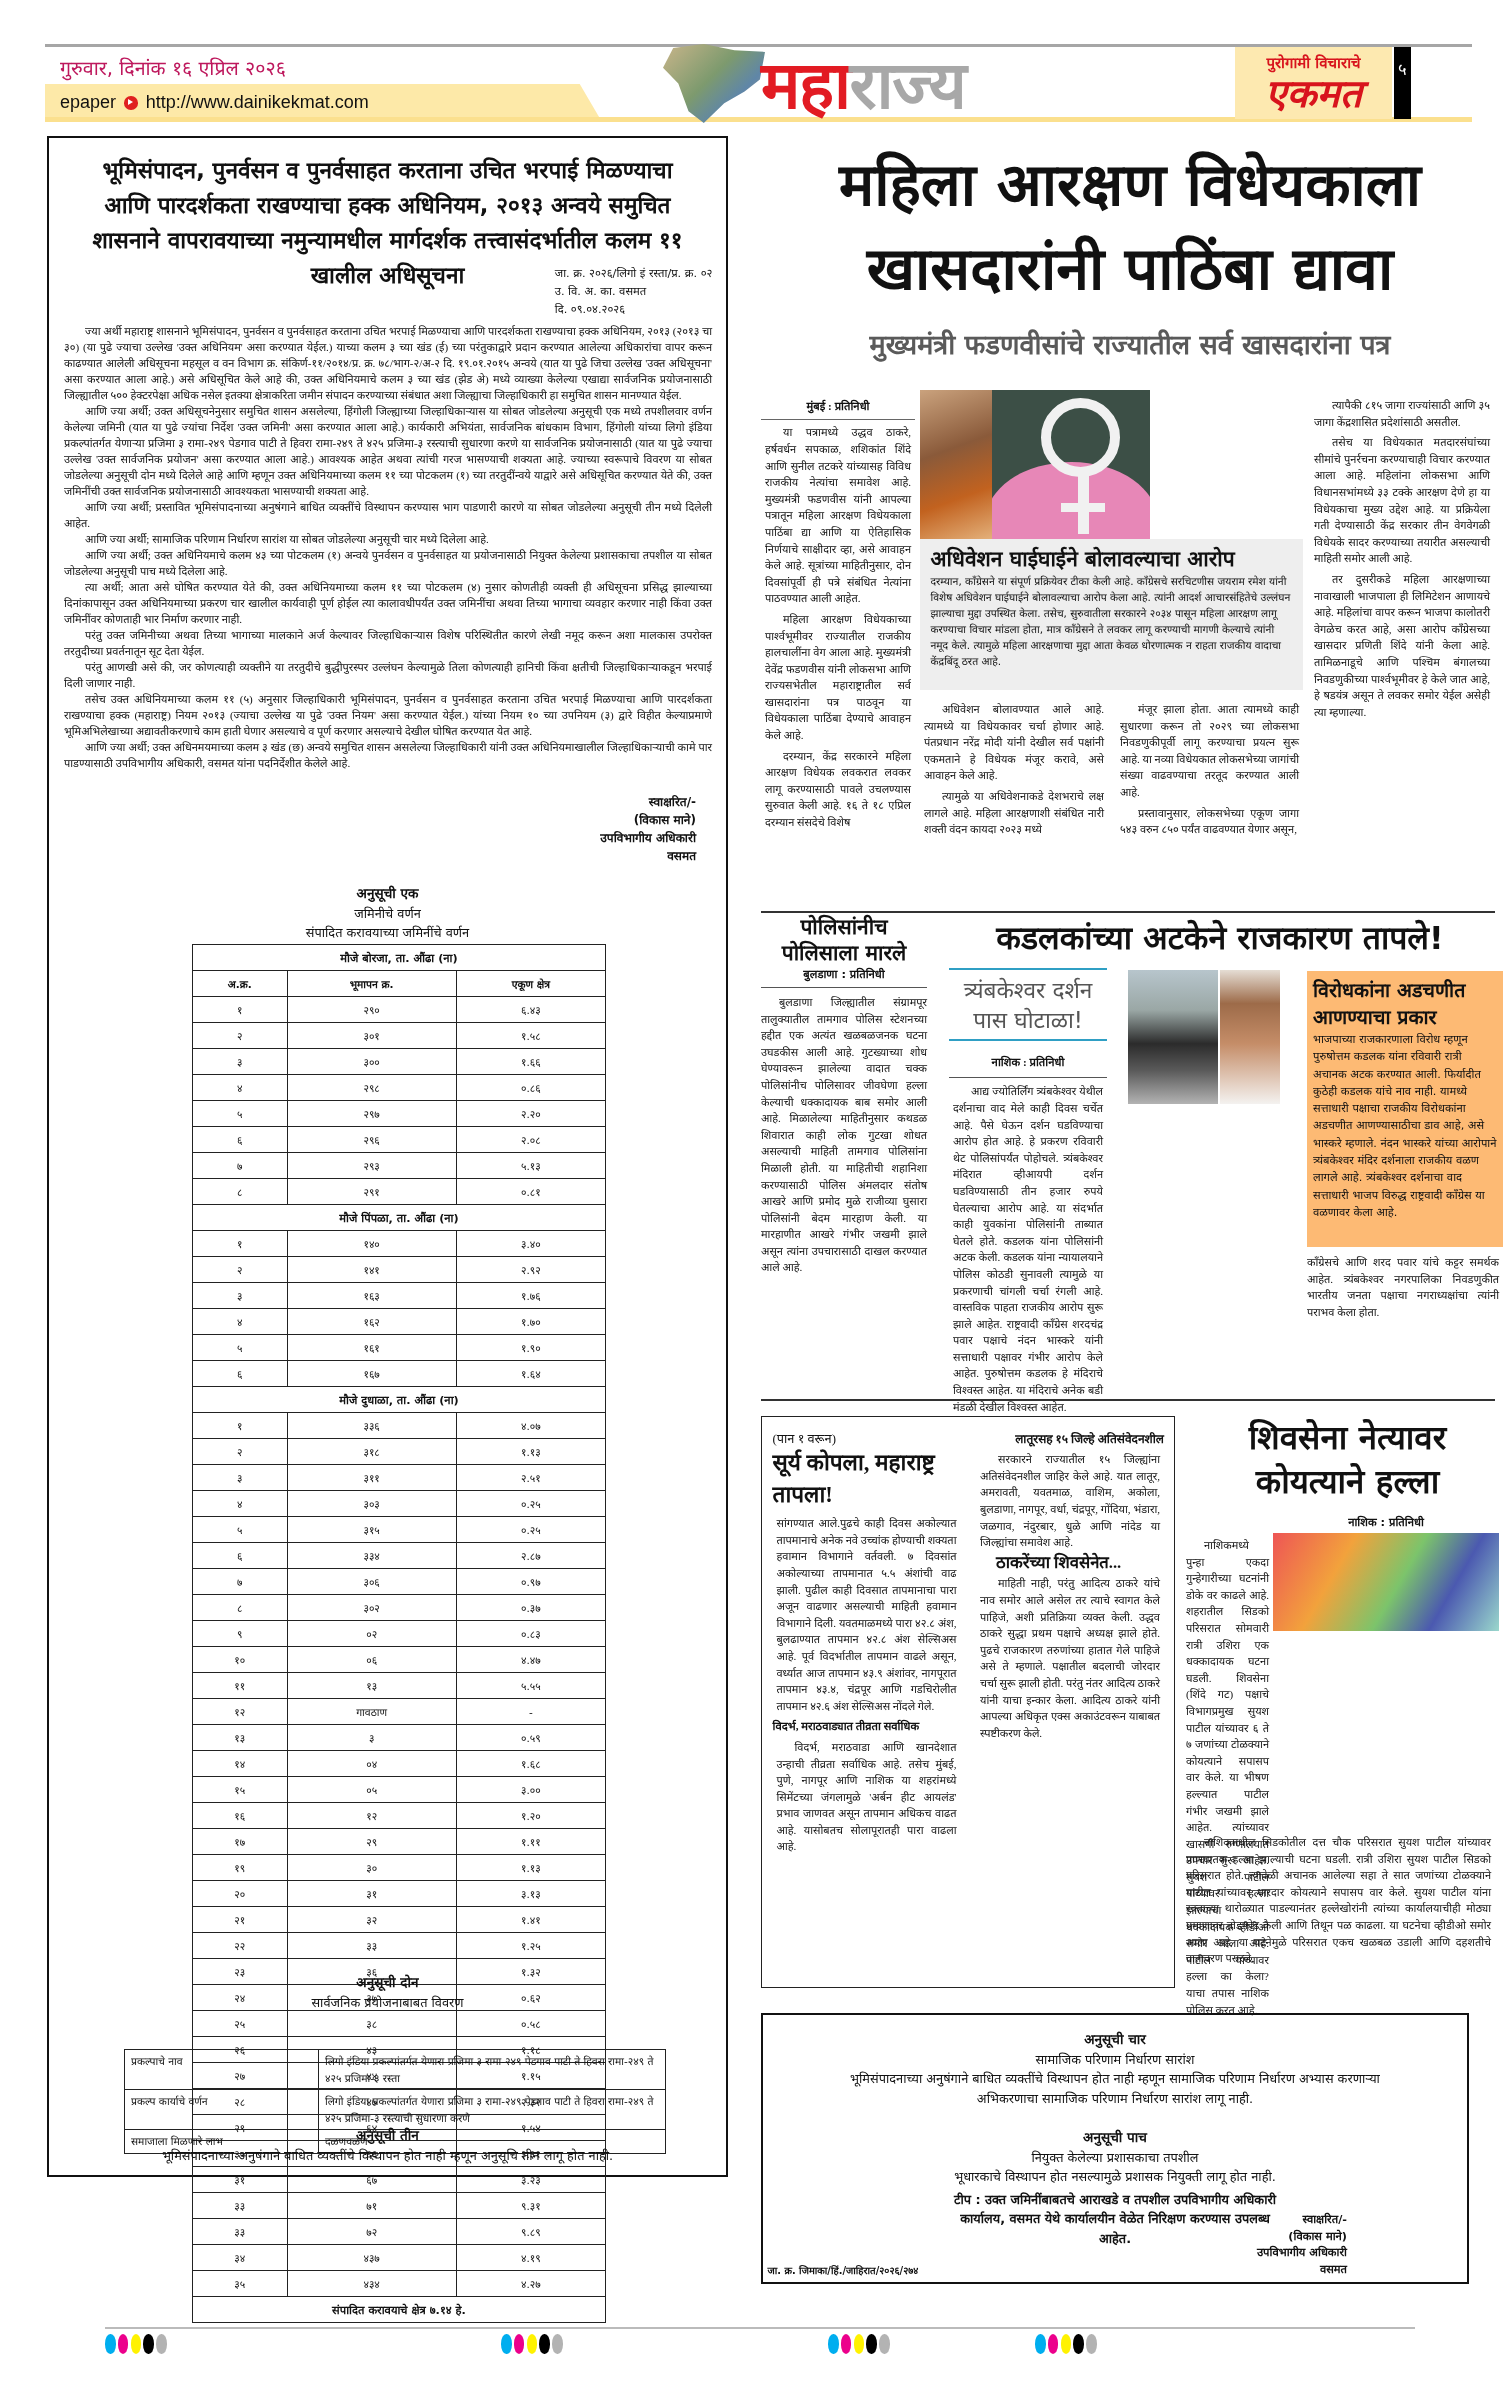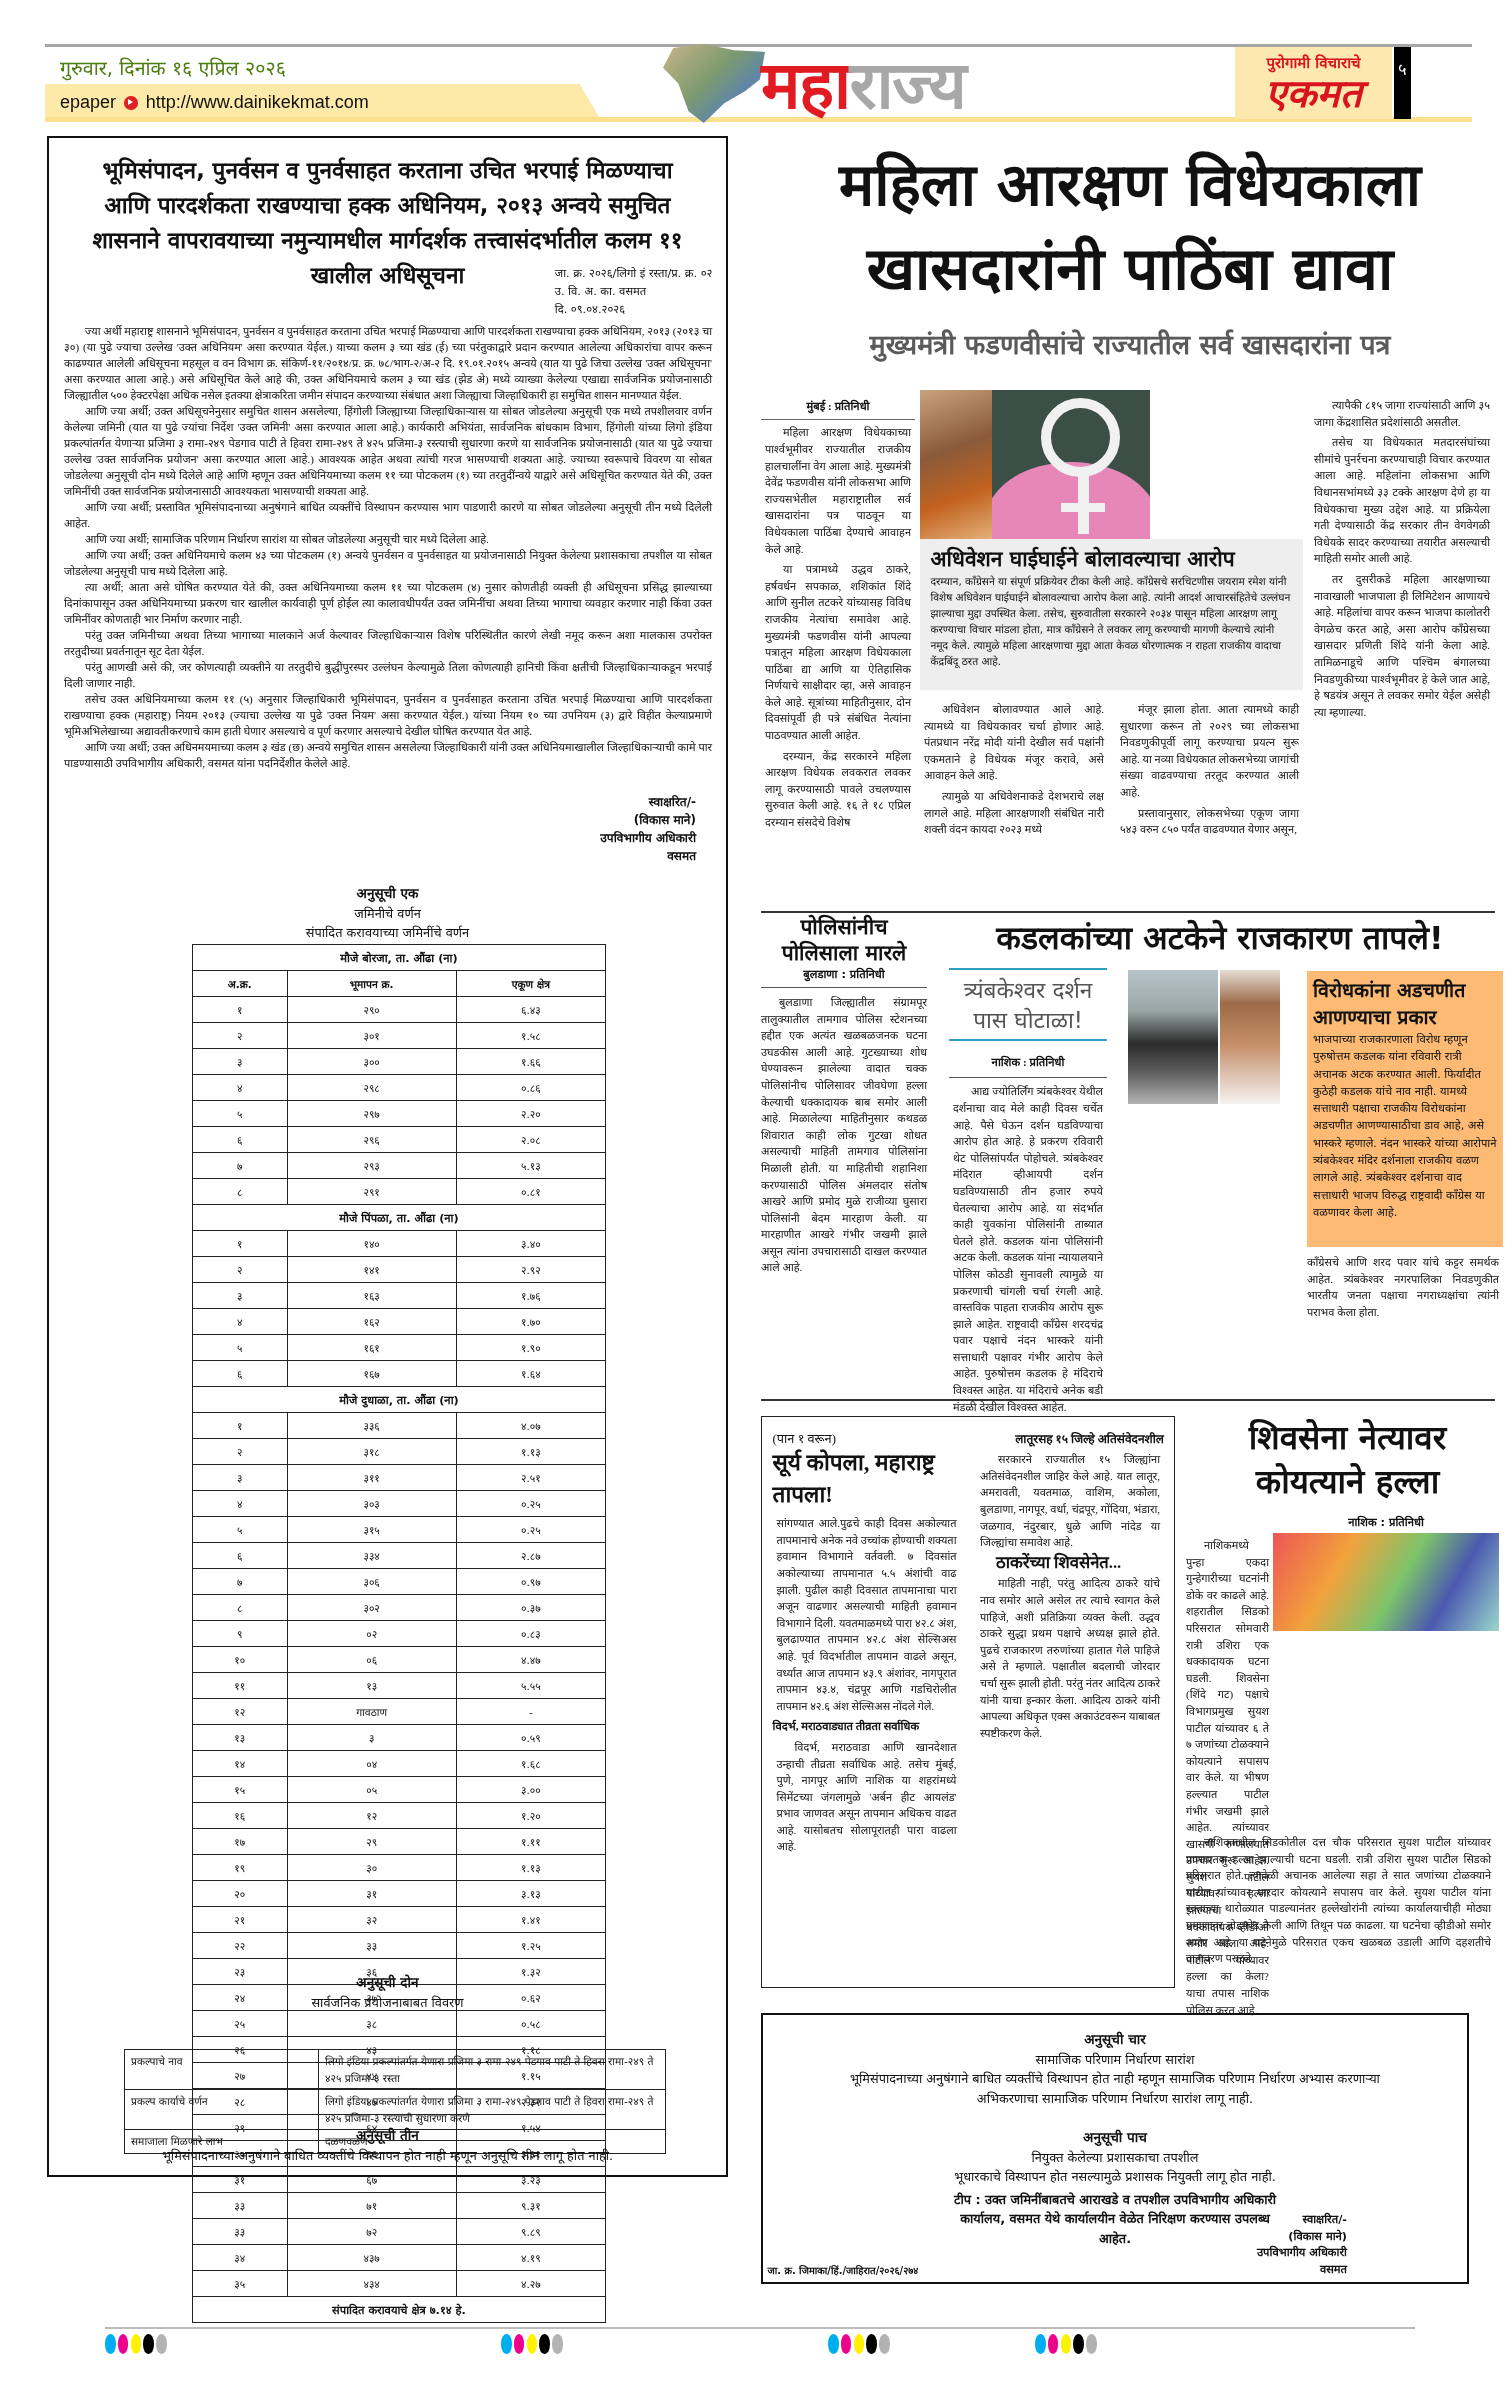"गुरुवार, दिनांक १६ एप्रिल २०२६" #date { color: #4d7c0f -> #be185d }
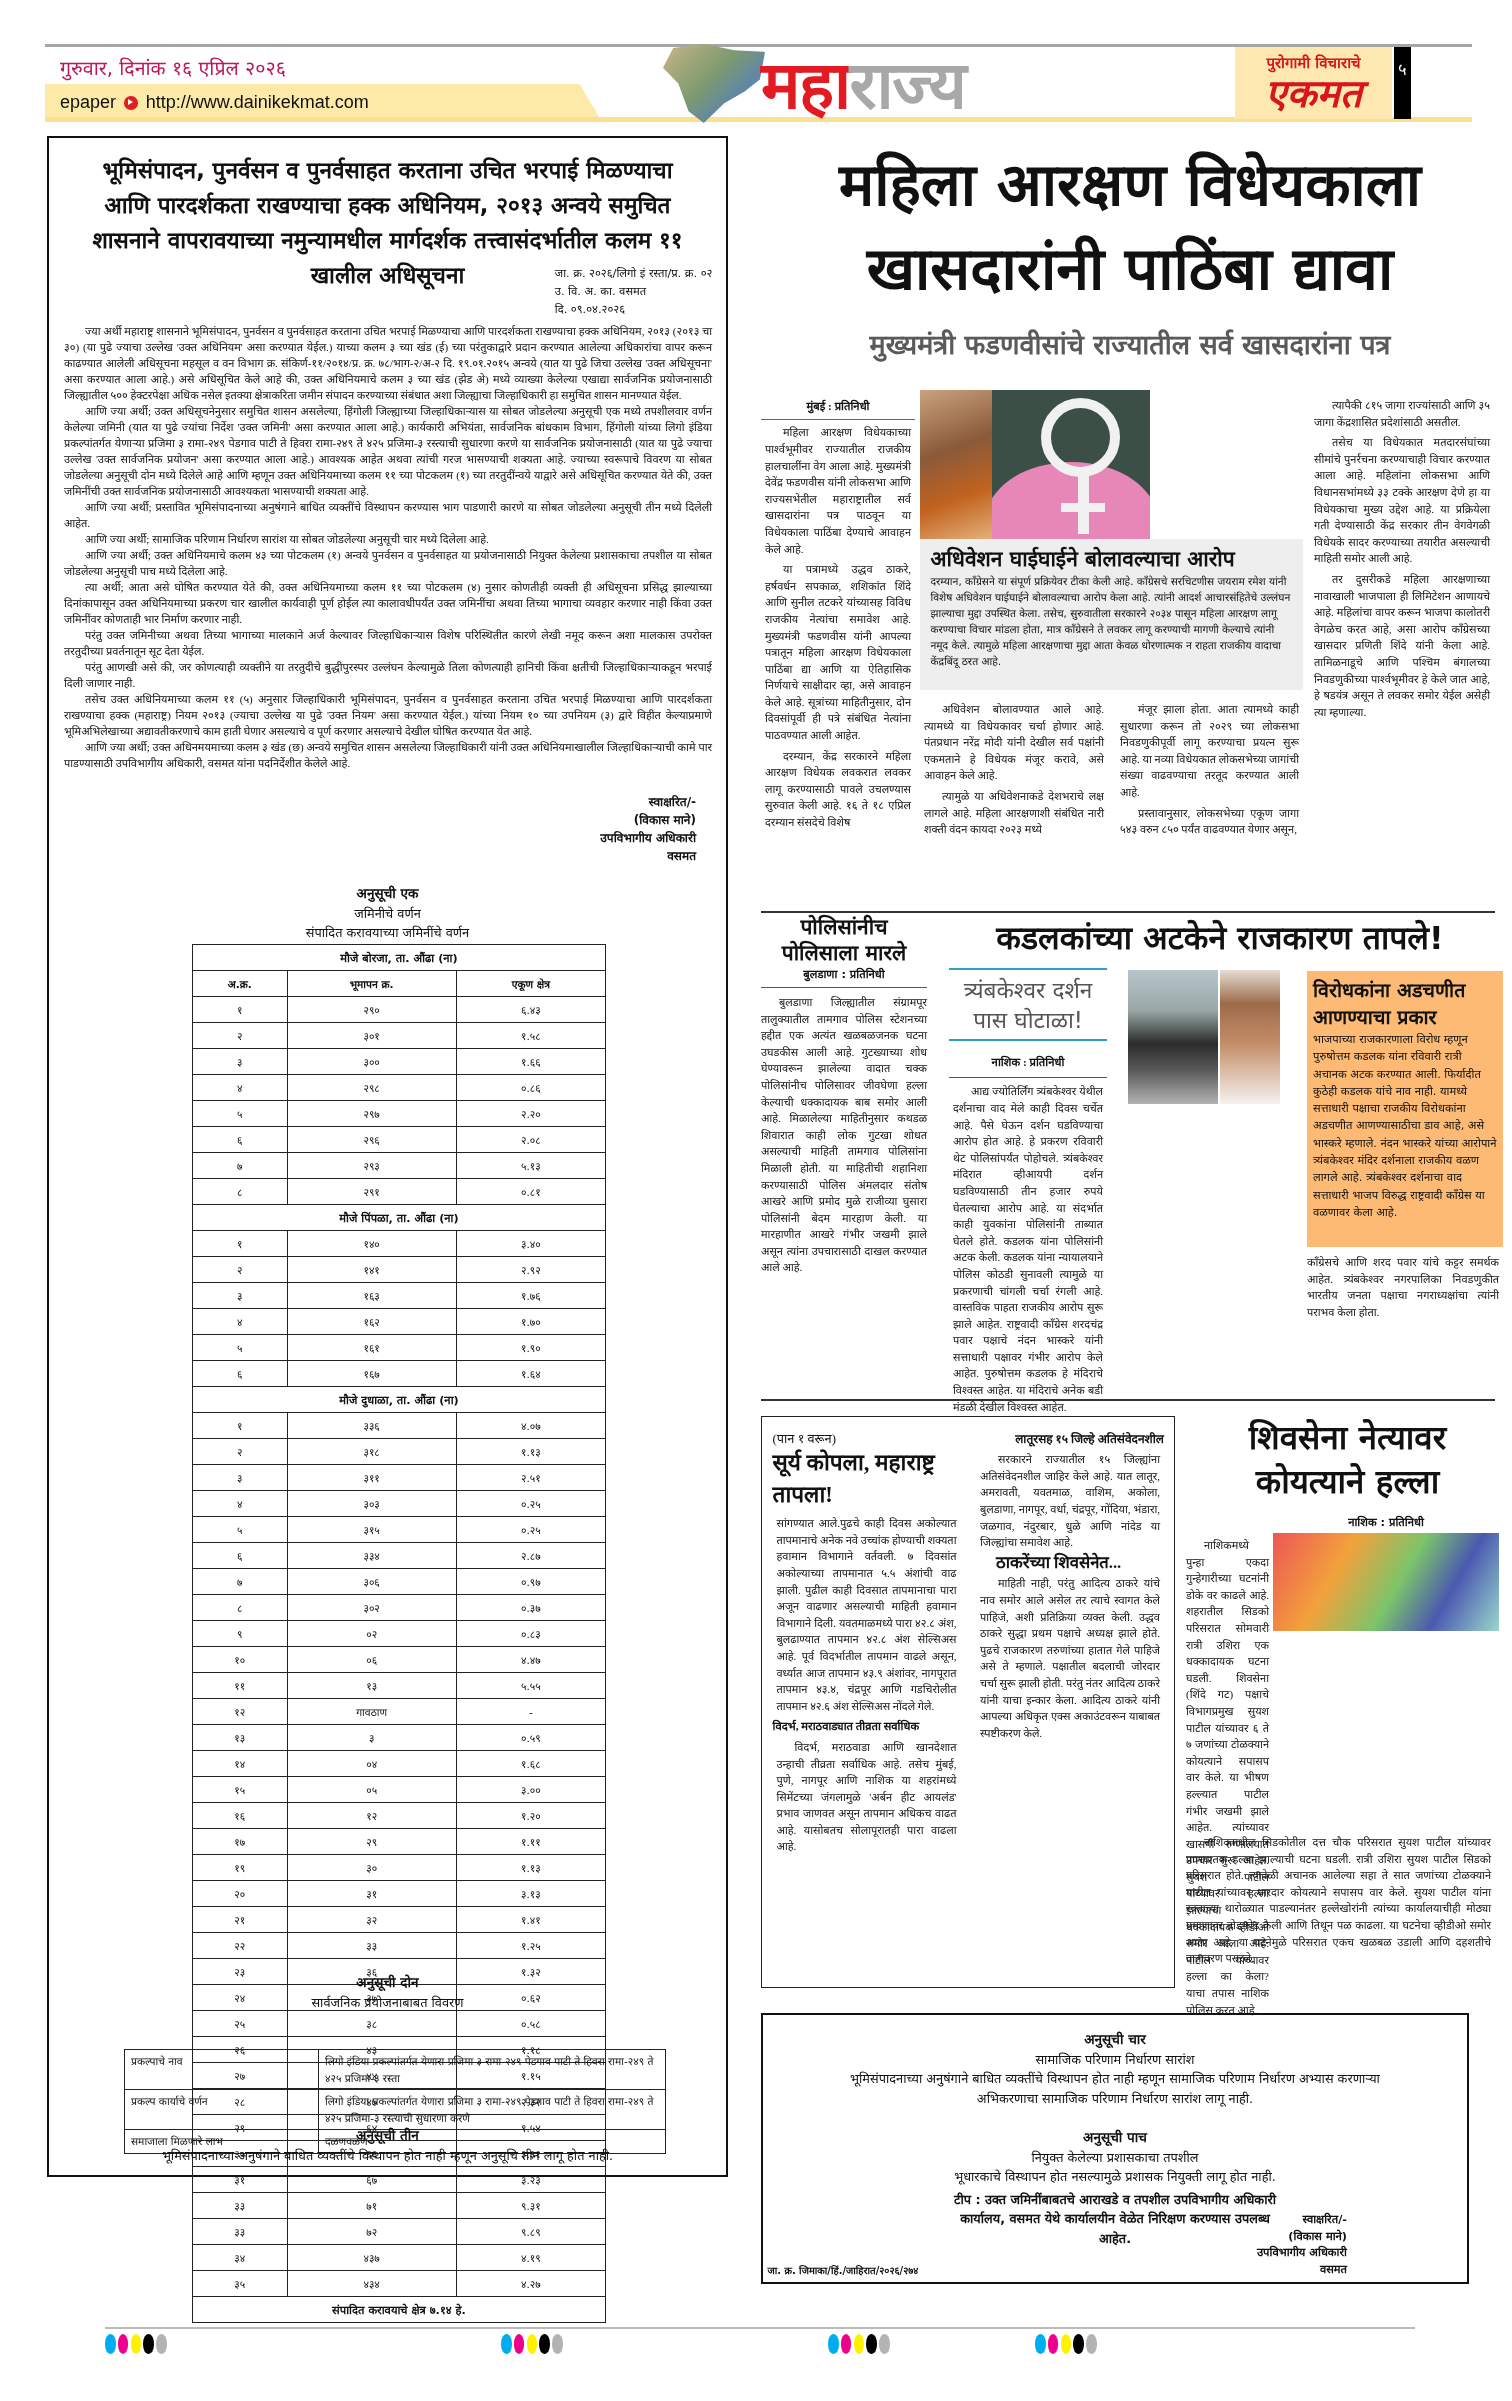"महिला आरक्षण विधेयकाच्या पार्श्वभूमीवर" p { order: before "या पत्रामध्ये उद्धव ठाकरे, हर्षवर्धन" -> after "या पत्रामध्ये उद्धव ठाकरे, हर्षवर्धन" }
